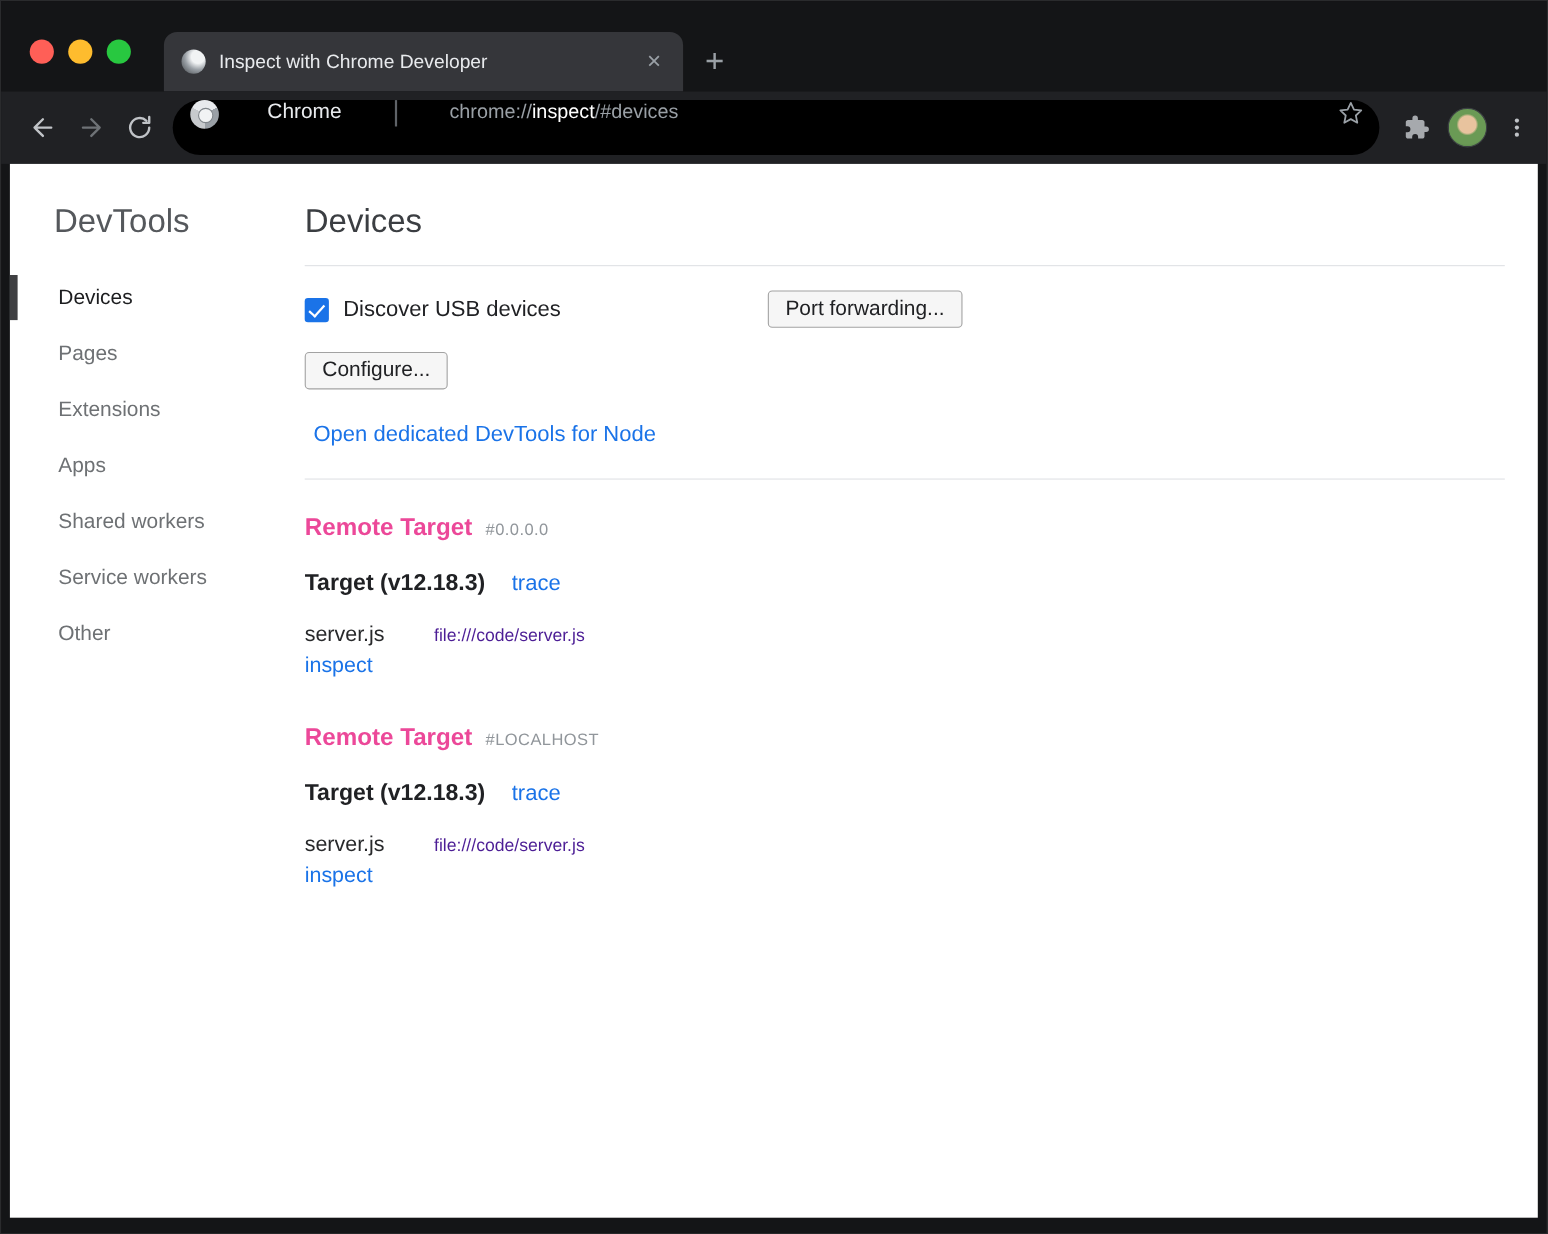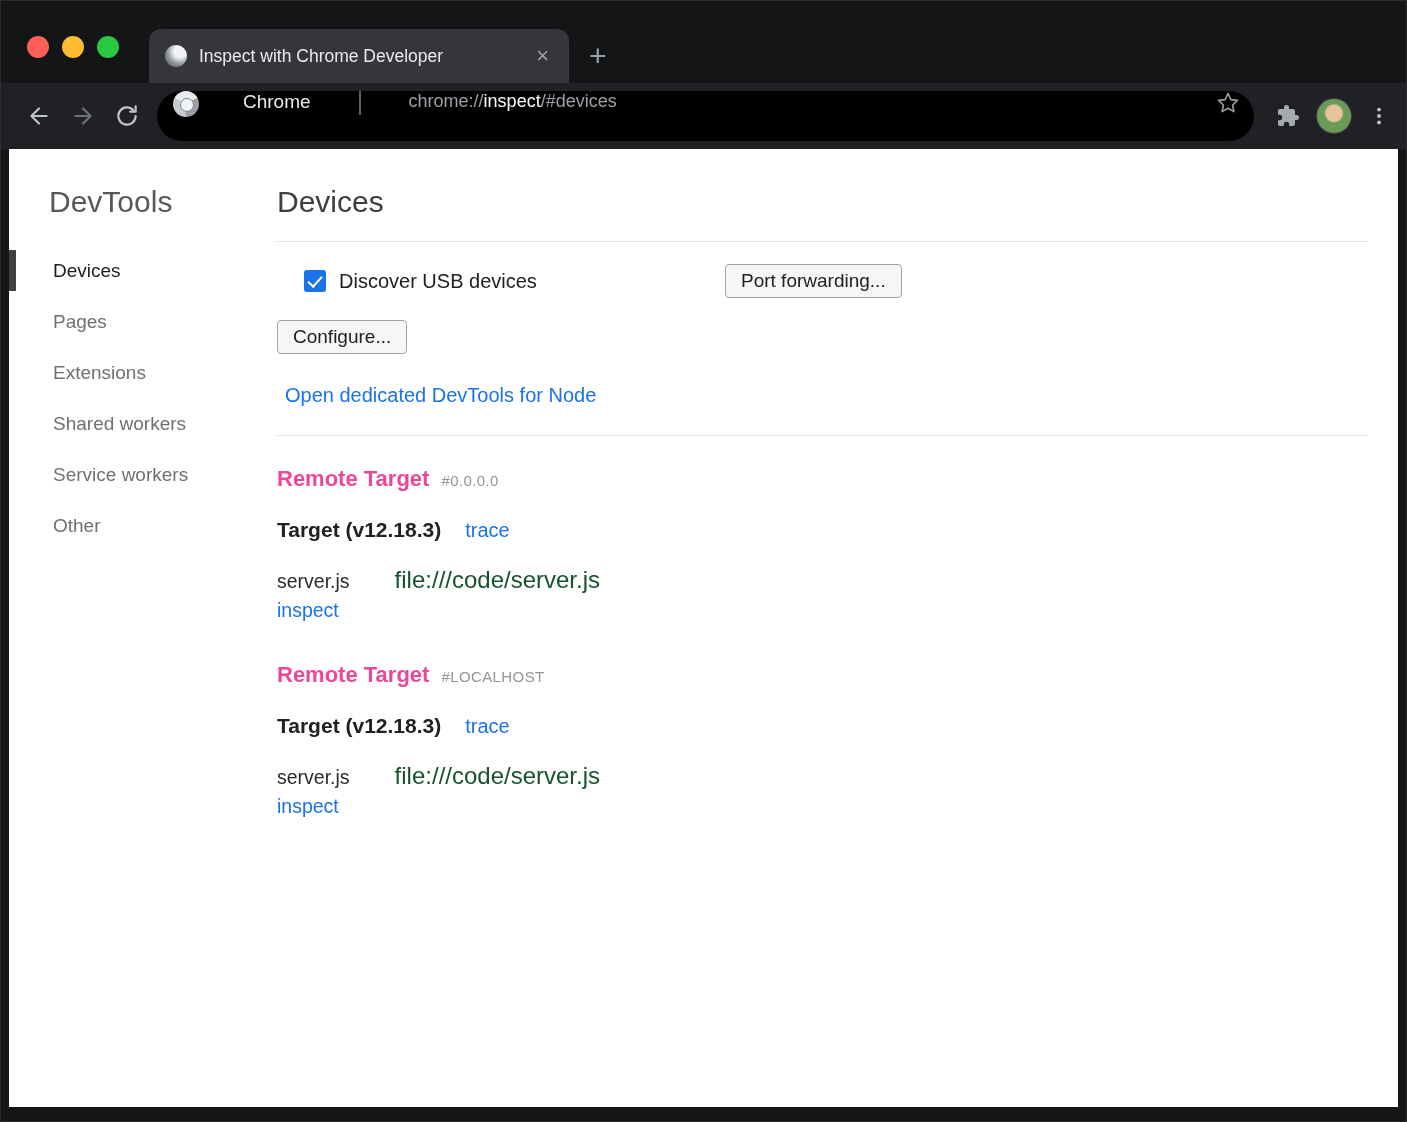"Inspect with Chrome Developer" .tab { width: 420px -> 472px }
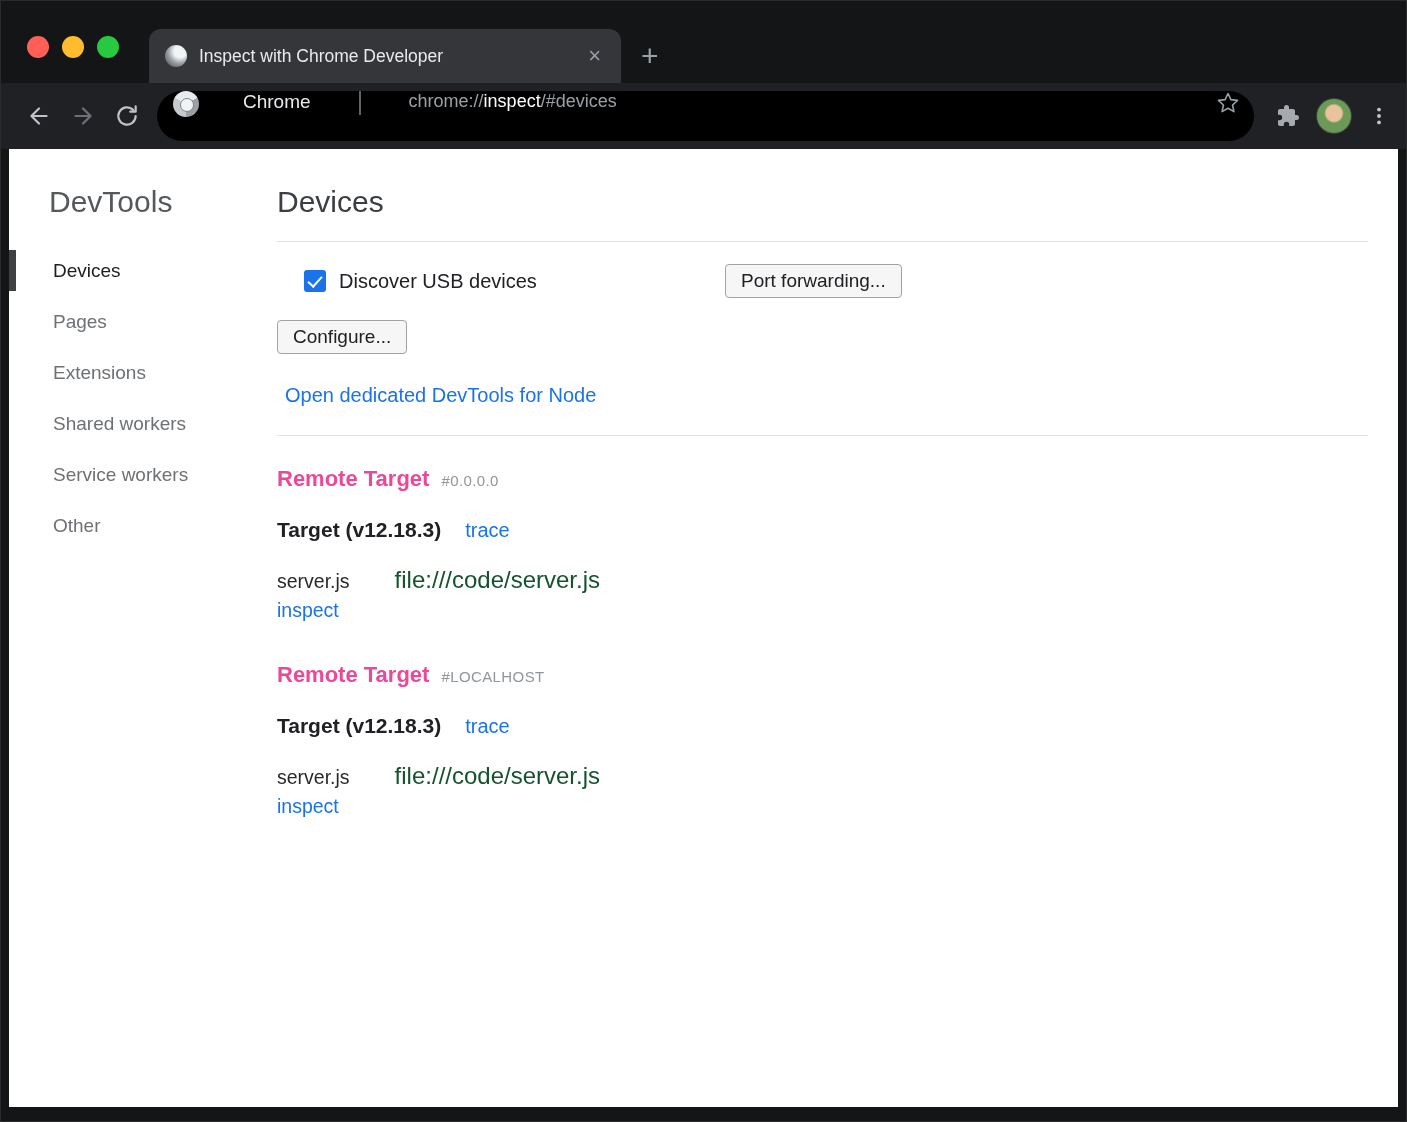"Discover USB devices" .check-label-group { align-items: center -> flex-end; margin-left: 27px -> none }
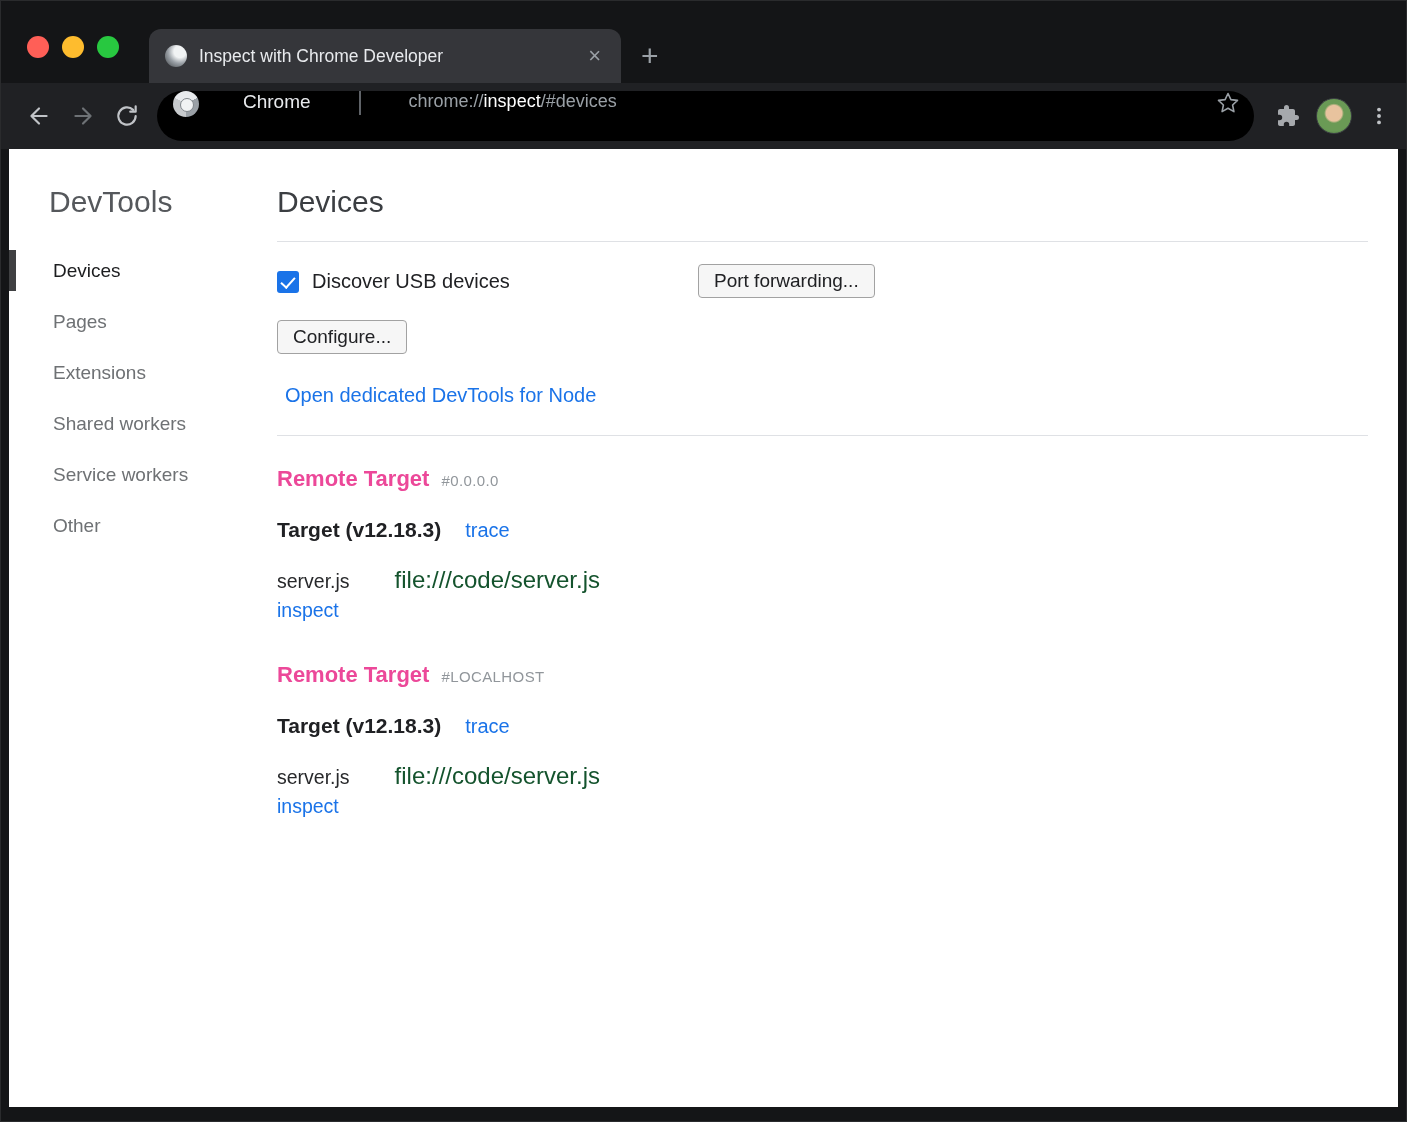"Apps" div.sidebar-item { html: none -> <div>Apps</div> }
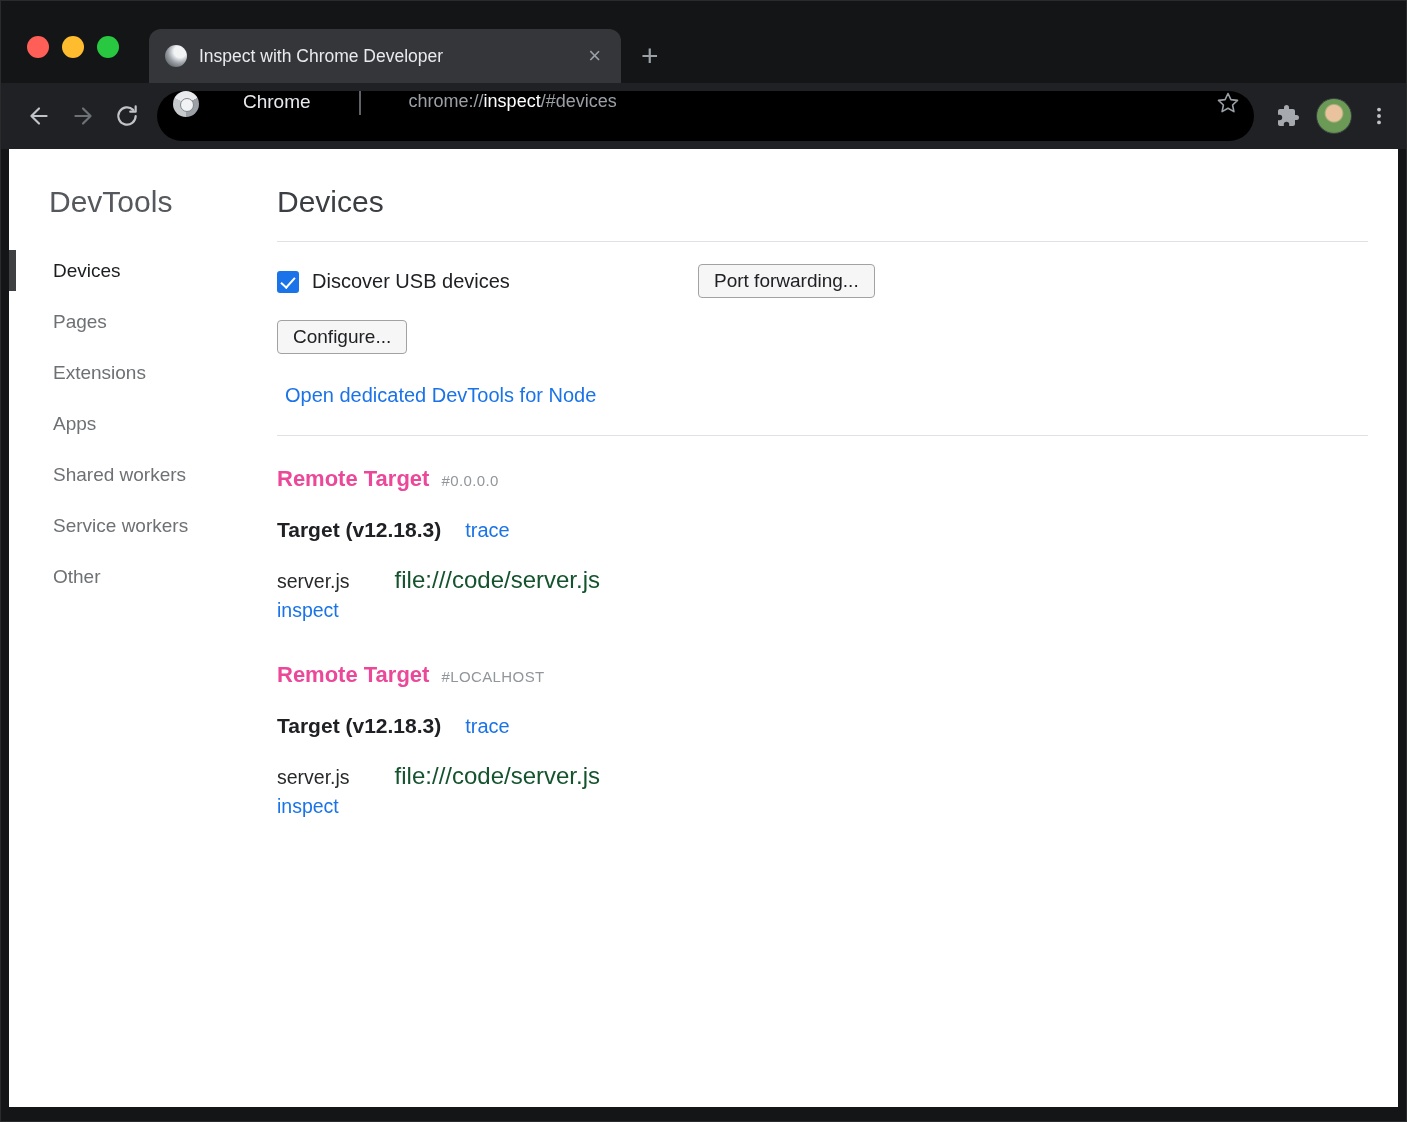"file:///code/server.js" .file-path { color: #14532d -> #4c1d95; font-size: 24px -> 16px }
